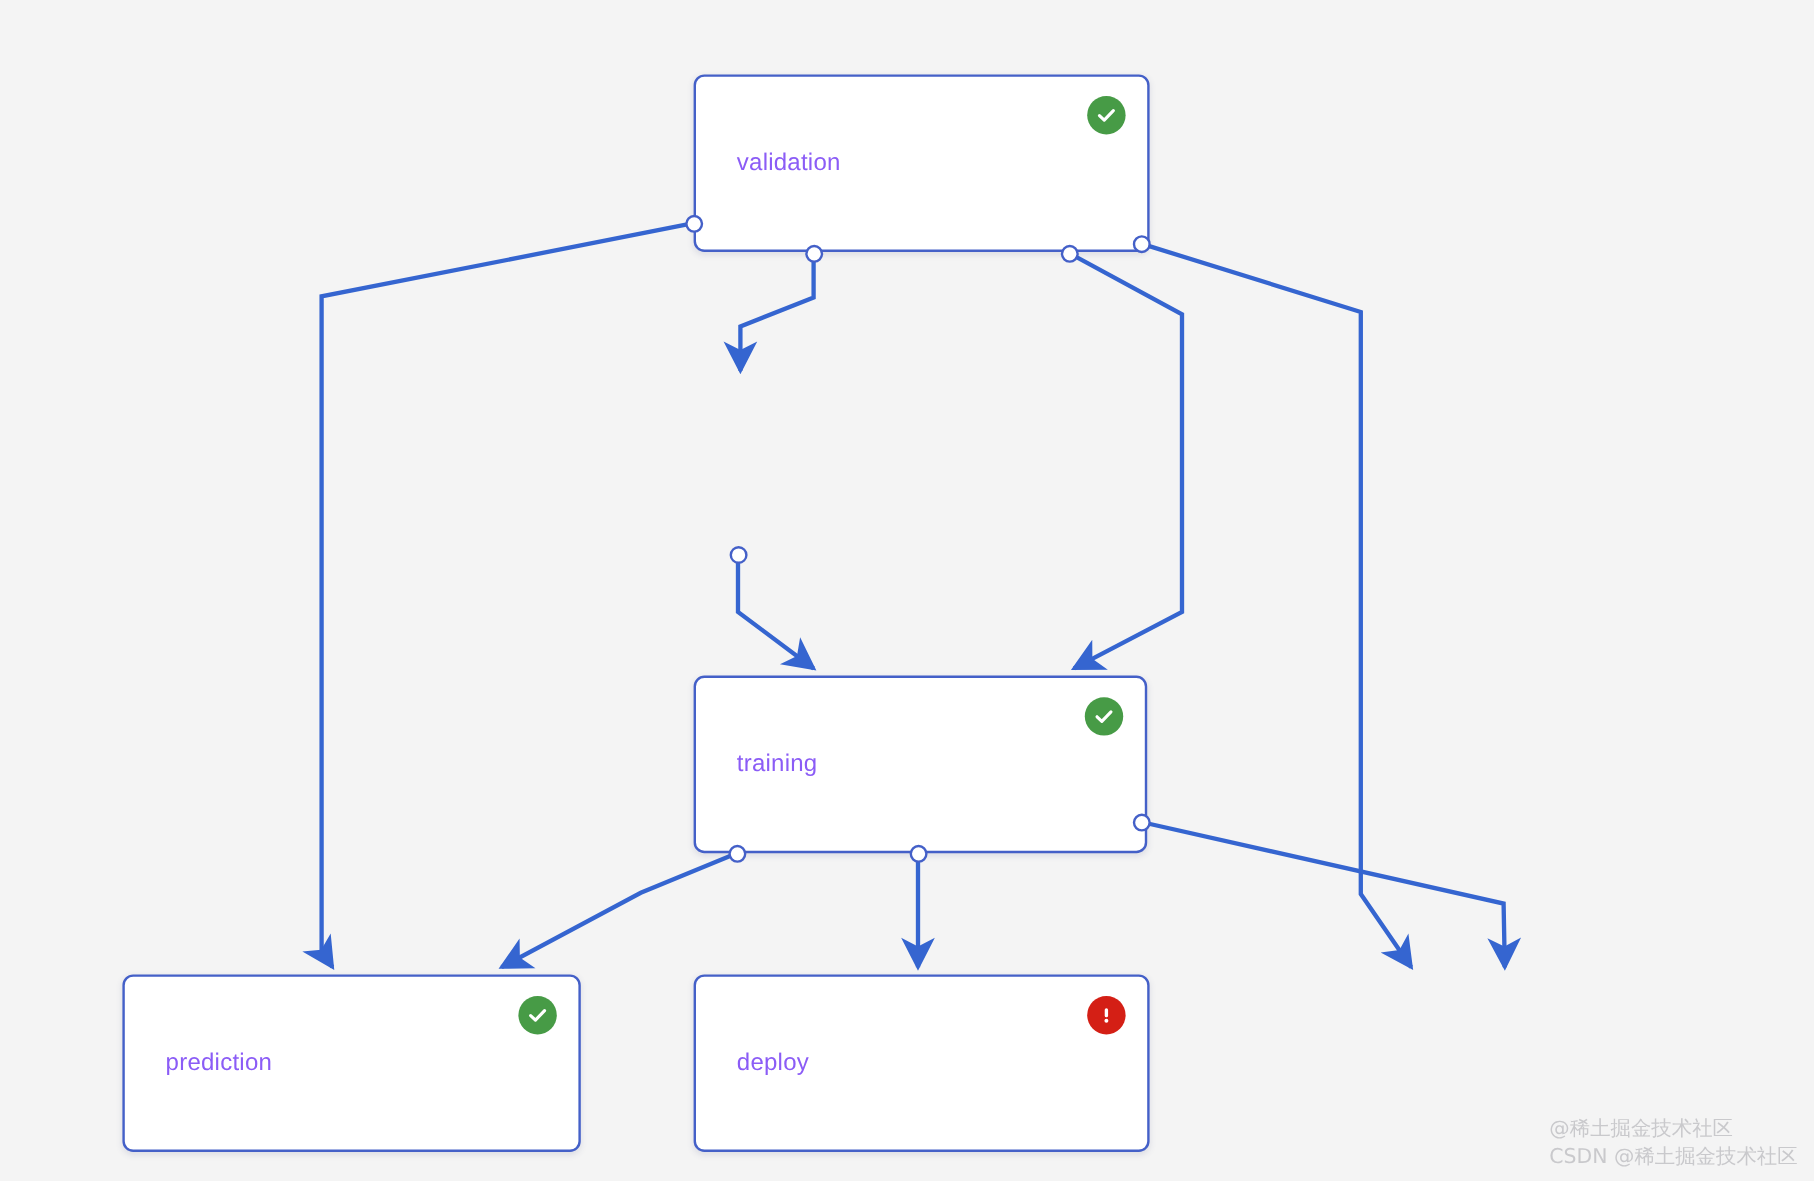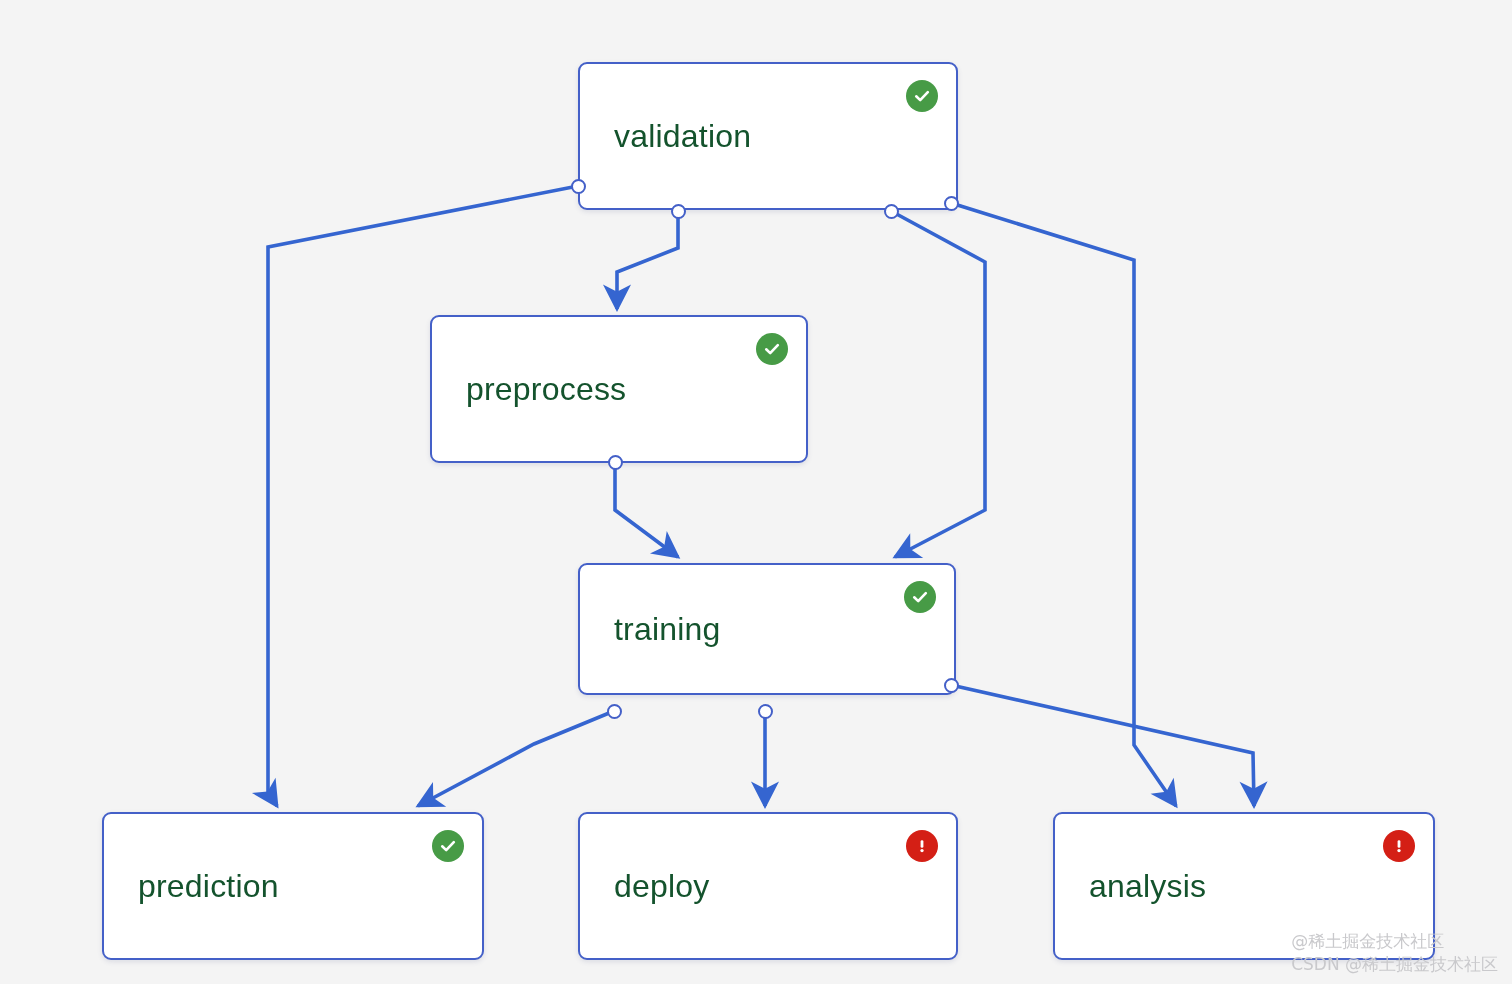"validation" .node-label { color: #14532d -> #8b5cf6; font-size: 32px -> 20px }
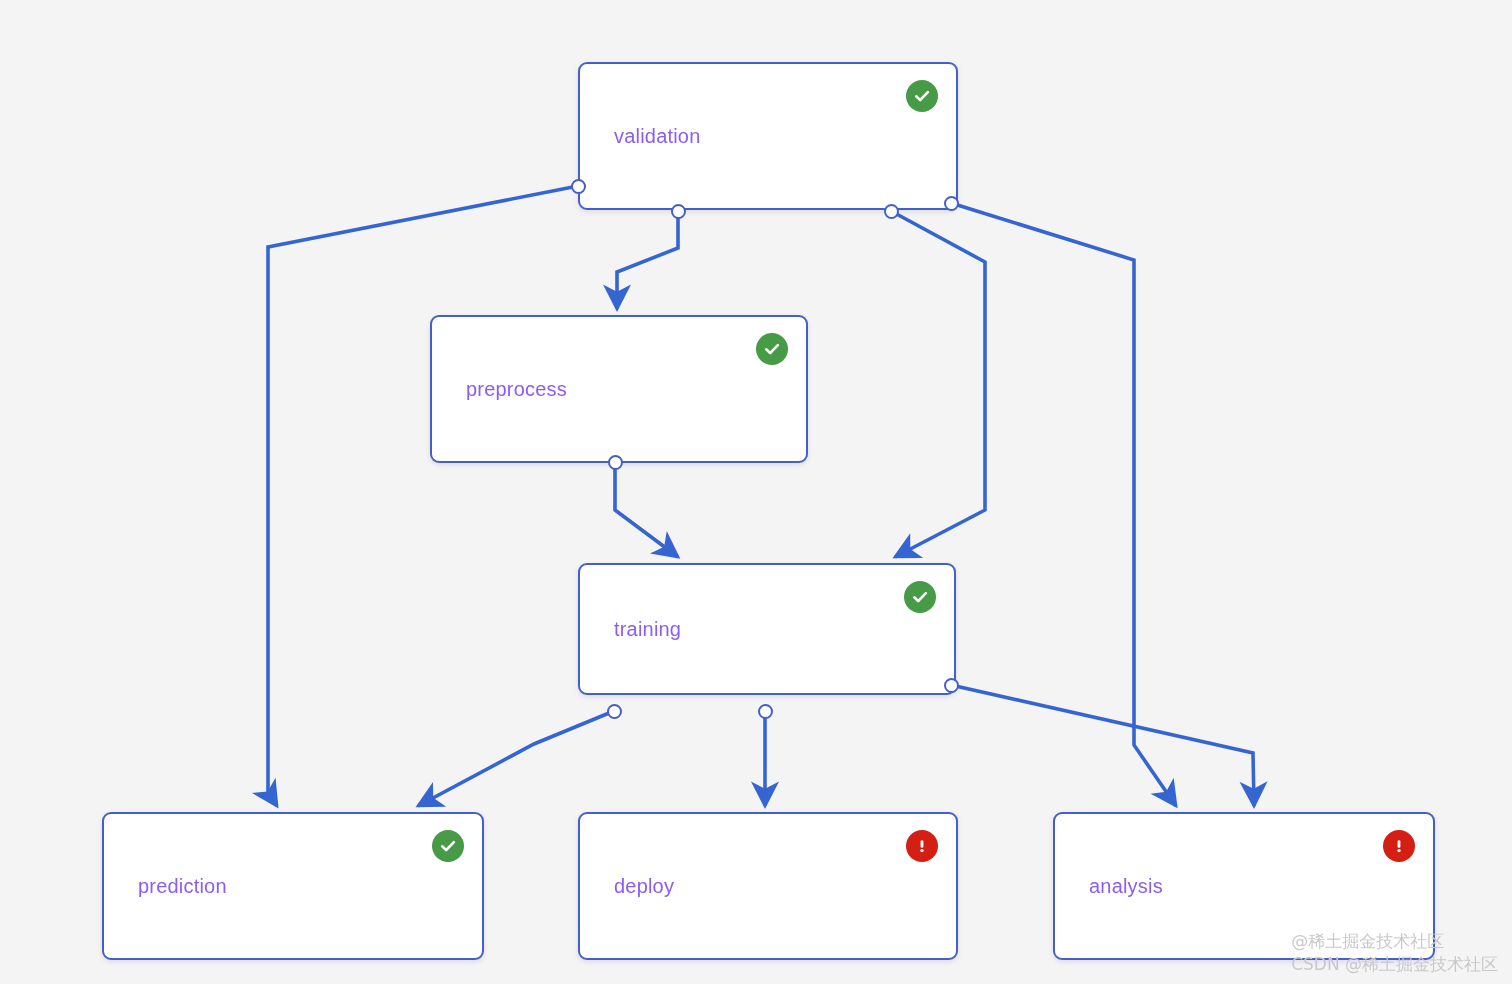"preprocess" div.node { html: <div> <span>preprocess</span> <span> <svg> <path></path> </svg> </span> </div> -> none }
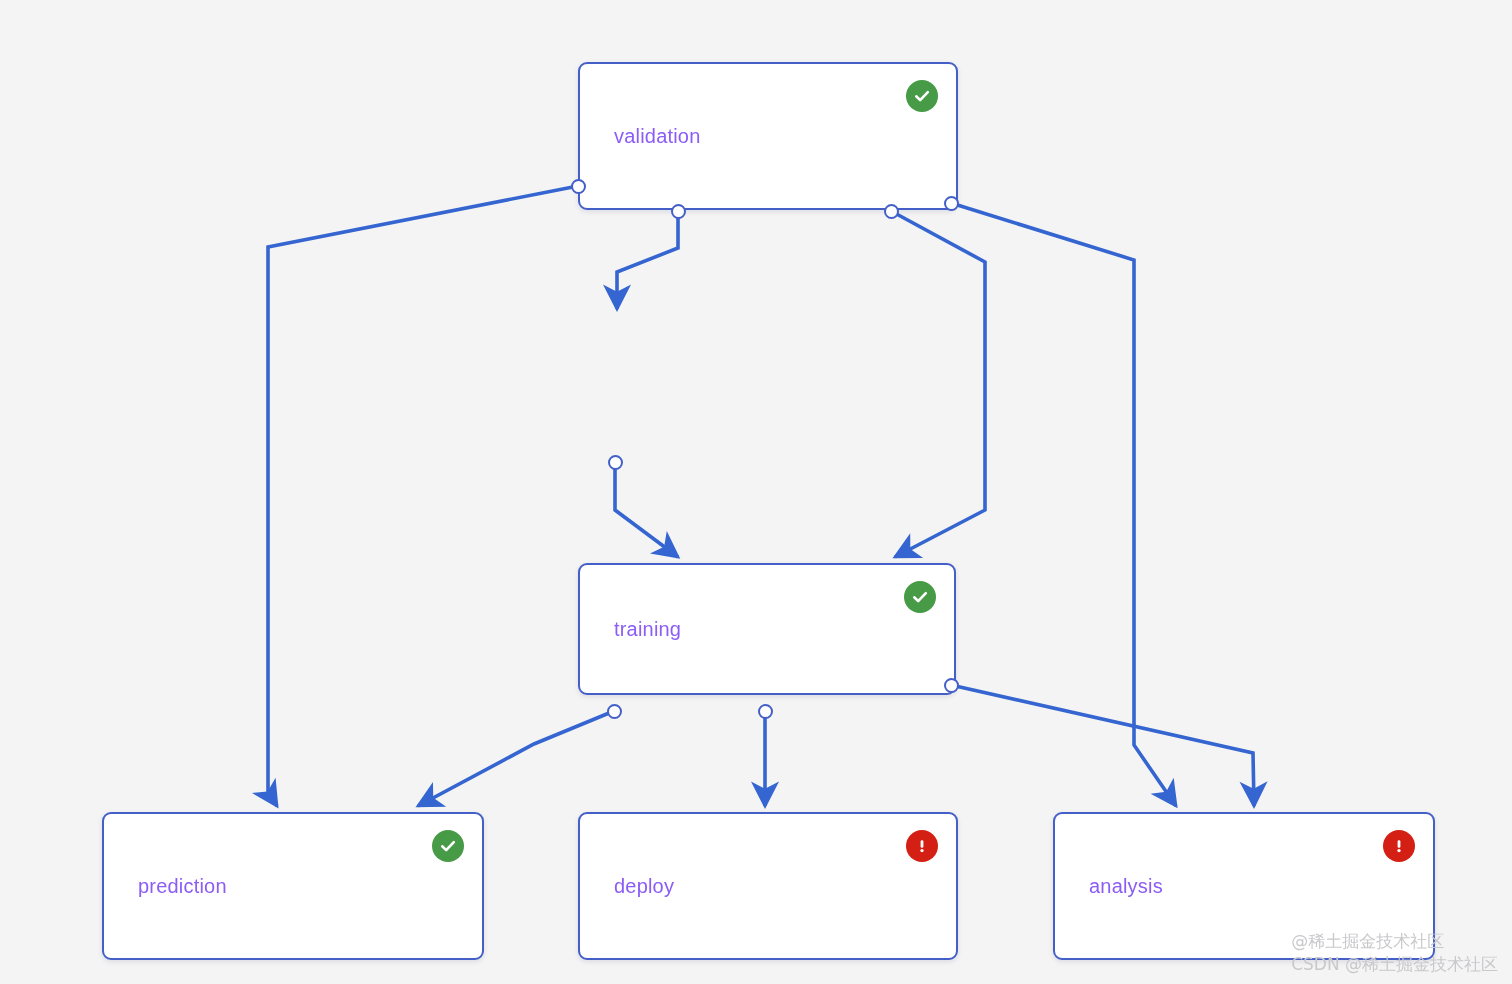"training" div.node { height: 132px -> 148px }
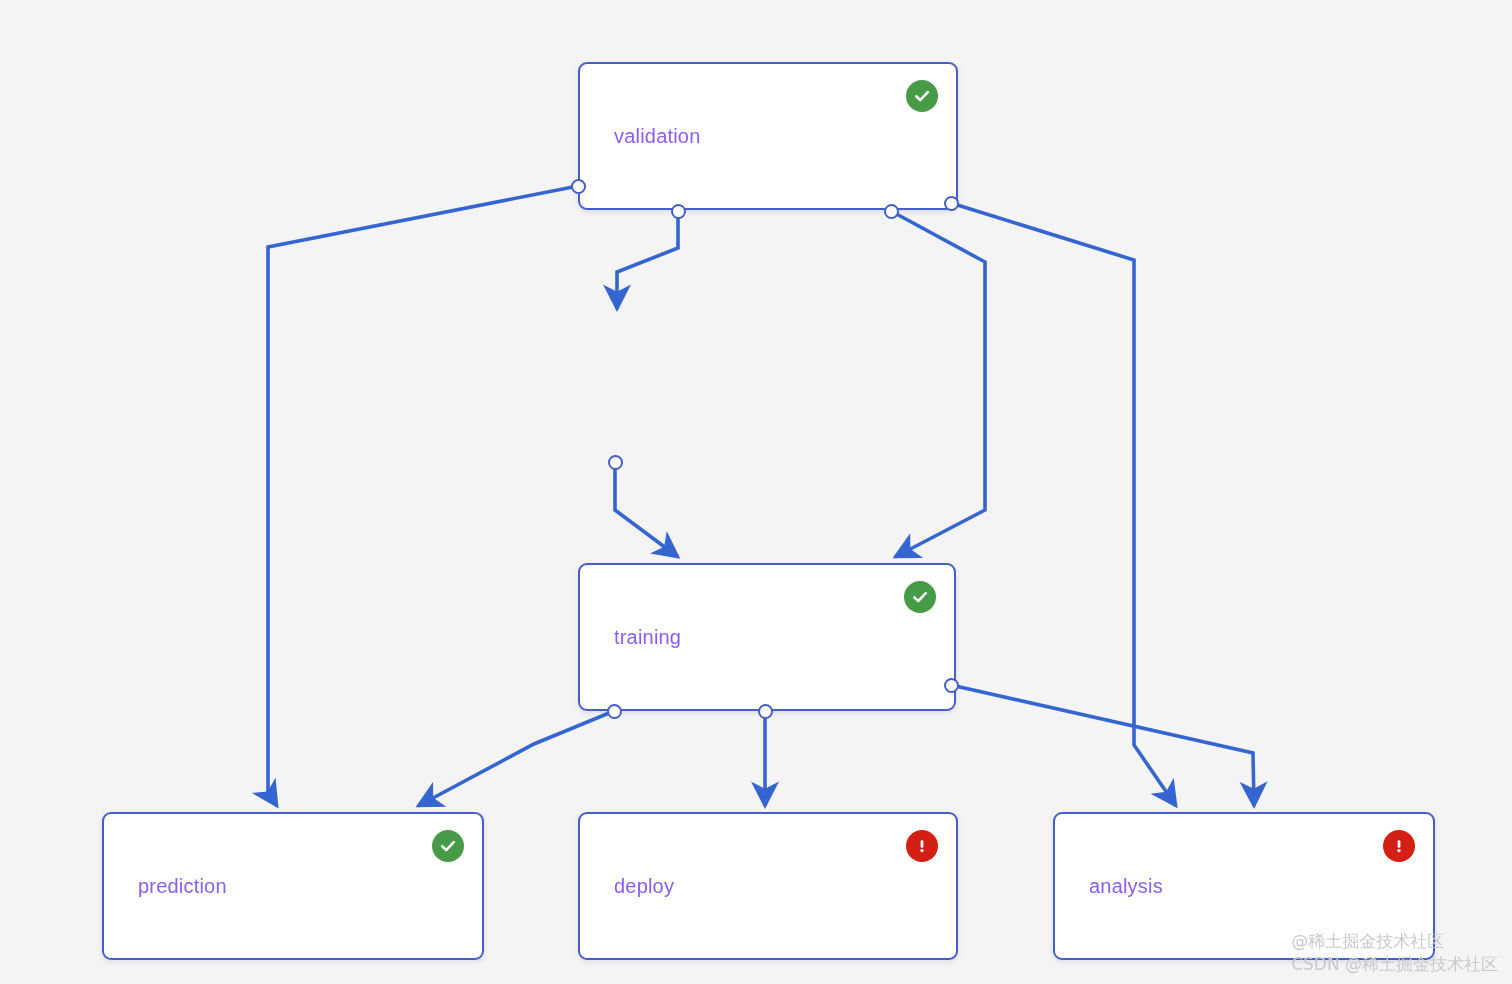"analysis" div.node { html: <div> <span>analysis</span> <span> <svg> <rect></rect> <circle></circle> </svg> </span> </div> -> none }
